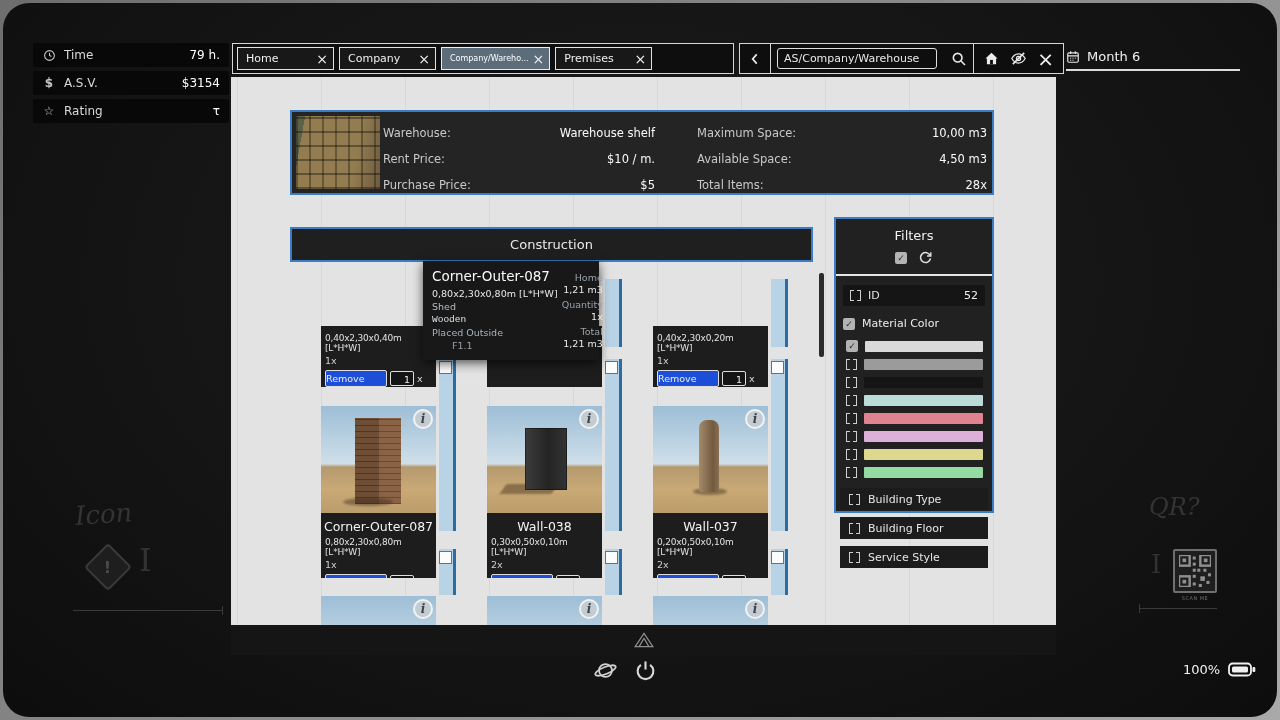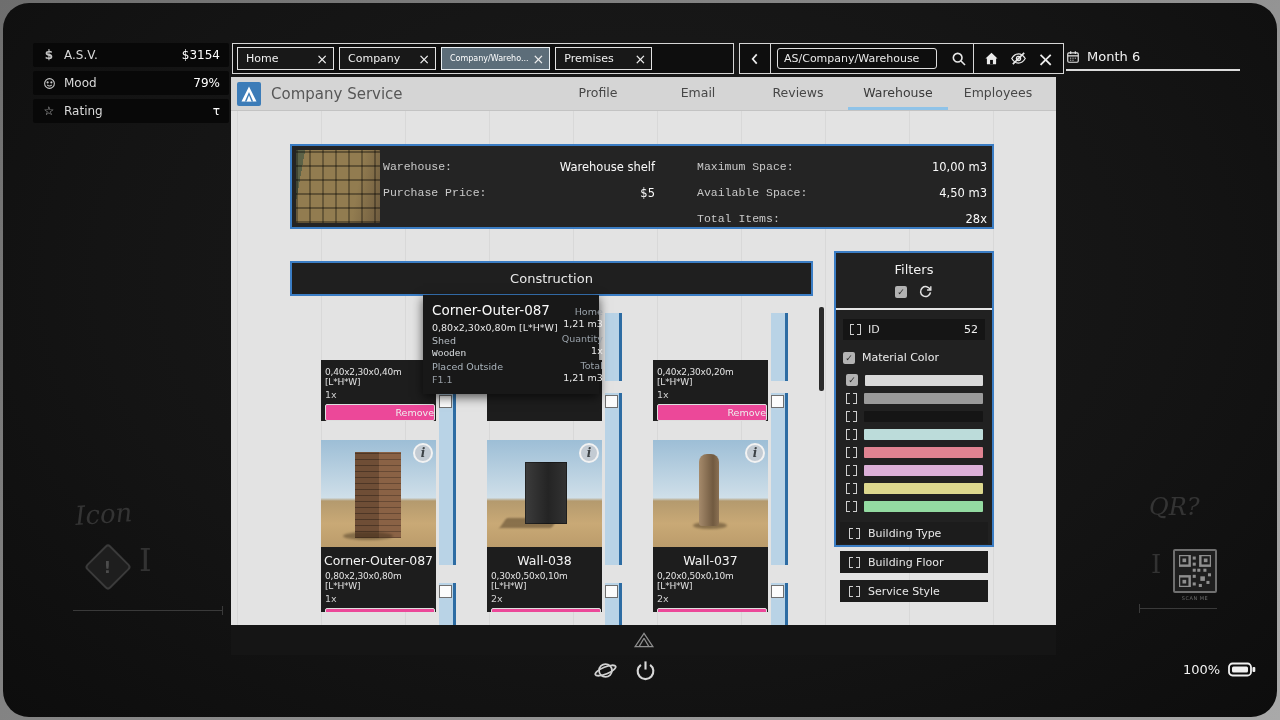"Time" div.stat-row { html: none -> <div> <span> <svg> <circle></circle> <path></path> </svg> </span> <span>Time</span> <span>79 h.</span> </div> }
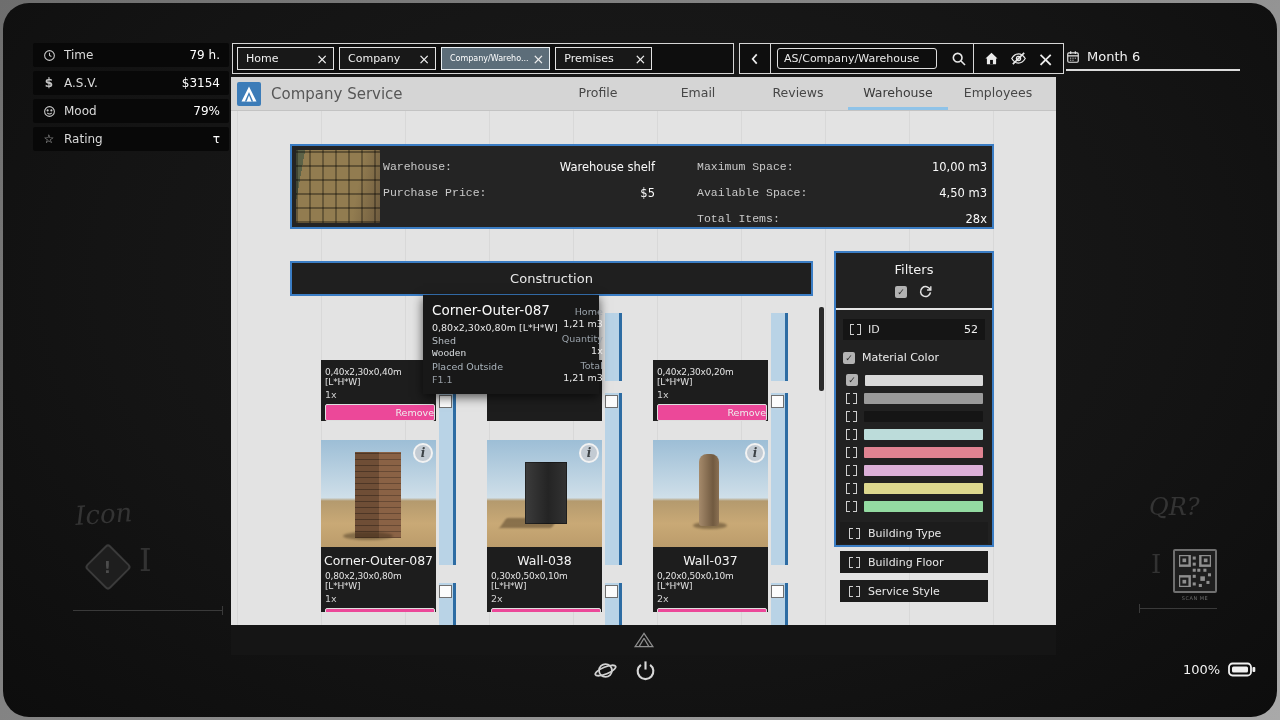"Company Service" div.phdr { html: <div> <div> <svg> <path></path> <path></path> <path></path> </svg> </div> <div>Company Service</div> <div> <div>Profile</div> <div>Email</div> <div>Reviews</div> <div>Warehouse</div> <div>Employees</div> </div> </div> -> none }
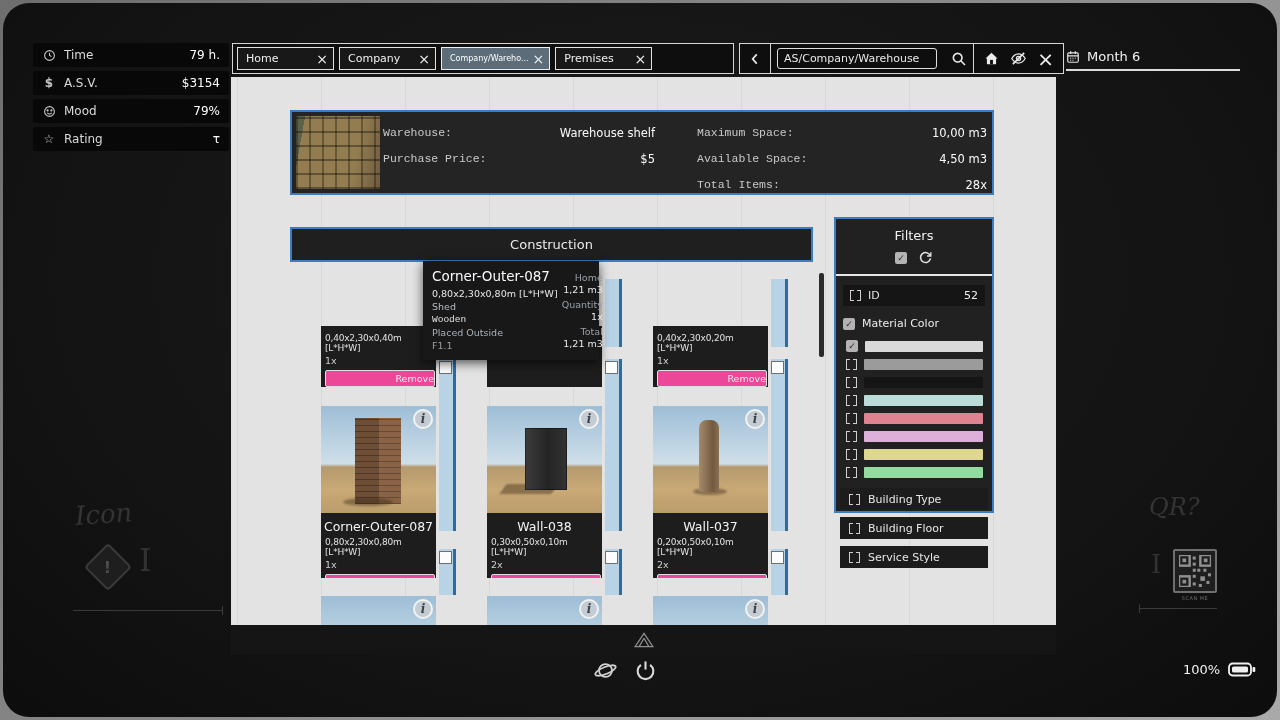"Mood" div.stat-row { html: <div> <span> <svg> <circle></circle> <circle></circle> <circle></circle> <path></path> </svg> </span> <span>Mood</span> <span>79%</span> </div> -> none }
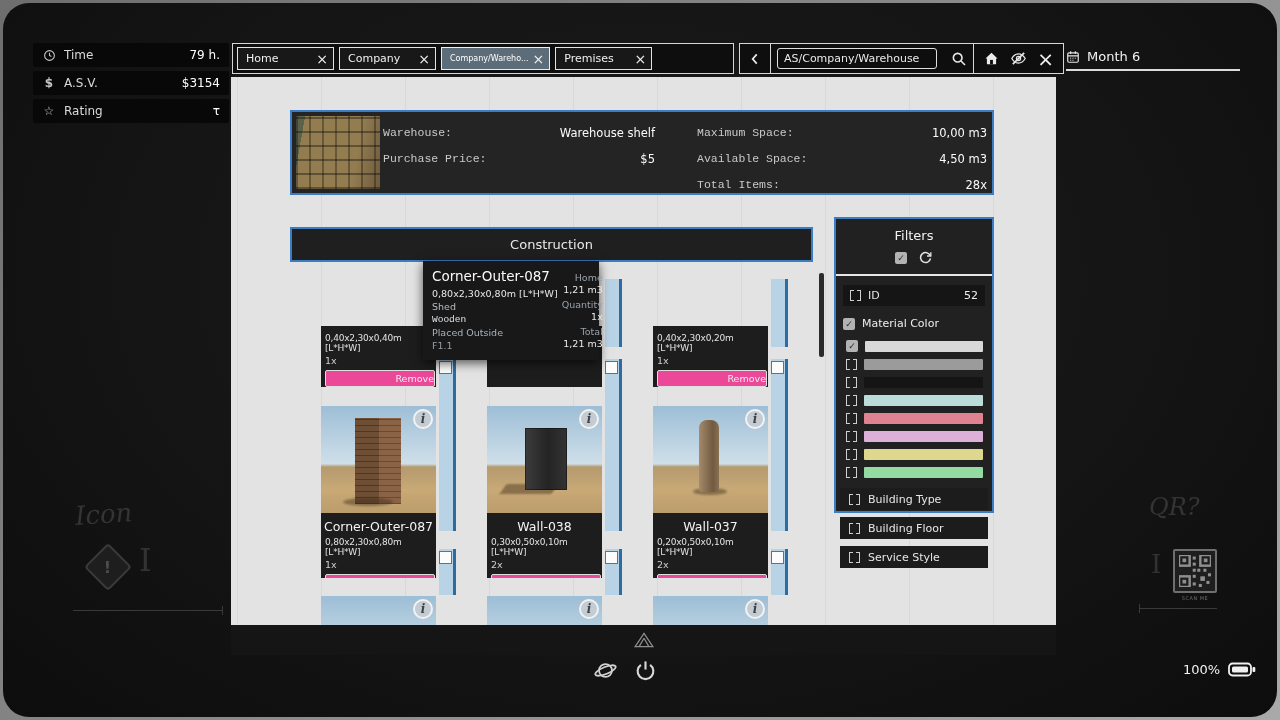"Warehouse:" .il { font-family: Liberation Mono, monospace -> none }
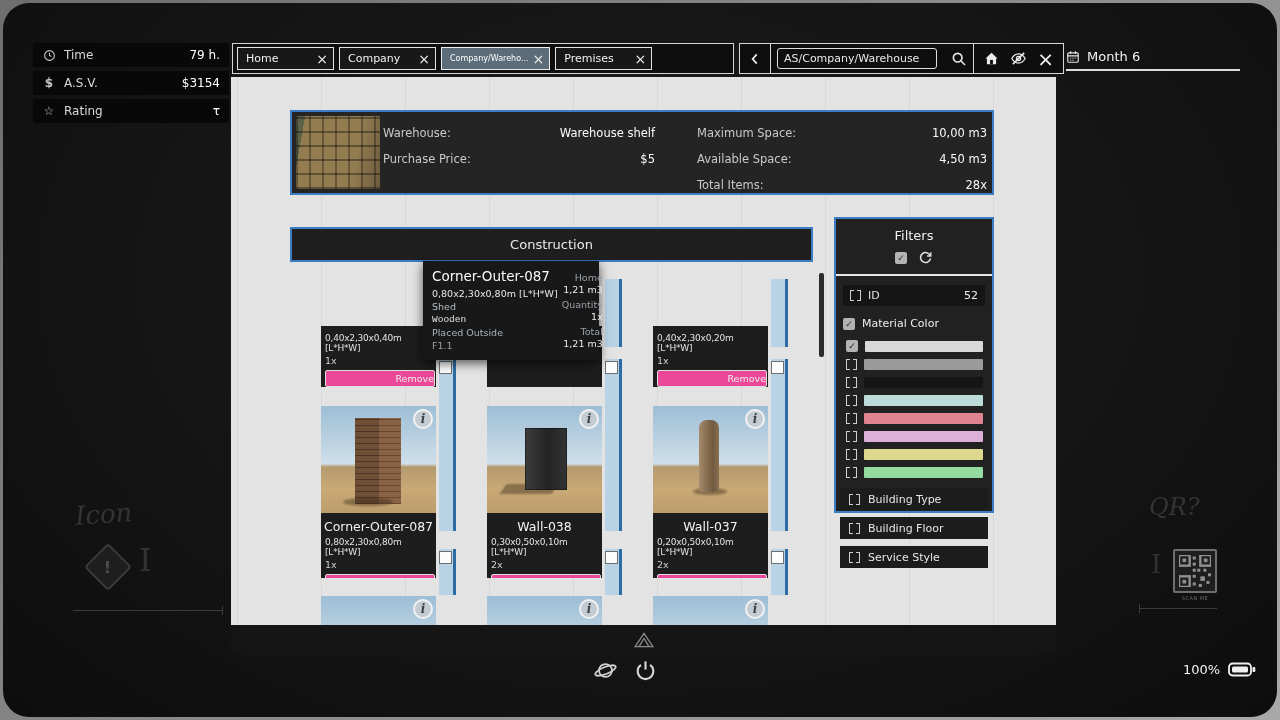"Rent Price:" div.irow { html: none -> <div> <span>Rent Price:</span> <span>$10 / m.</span> </div> }
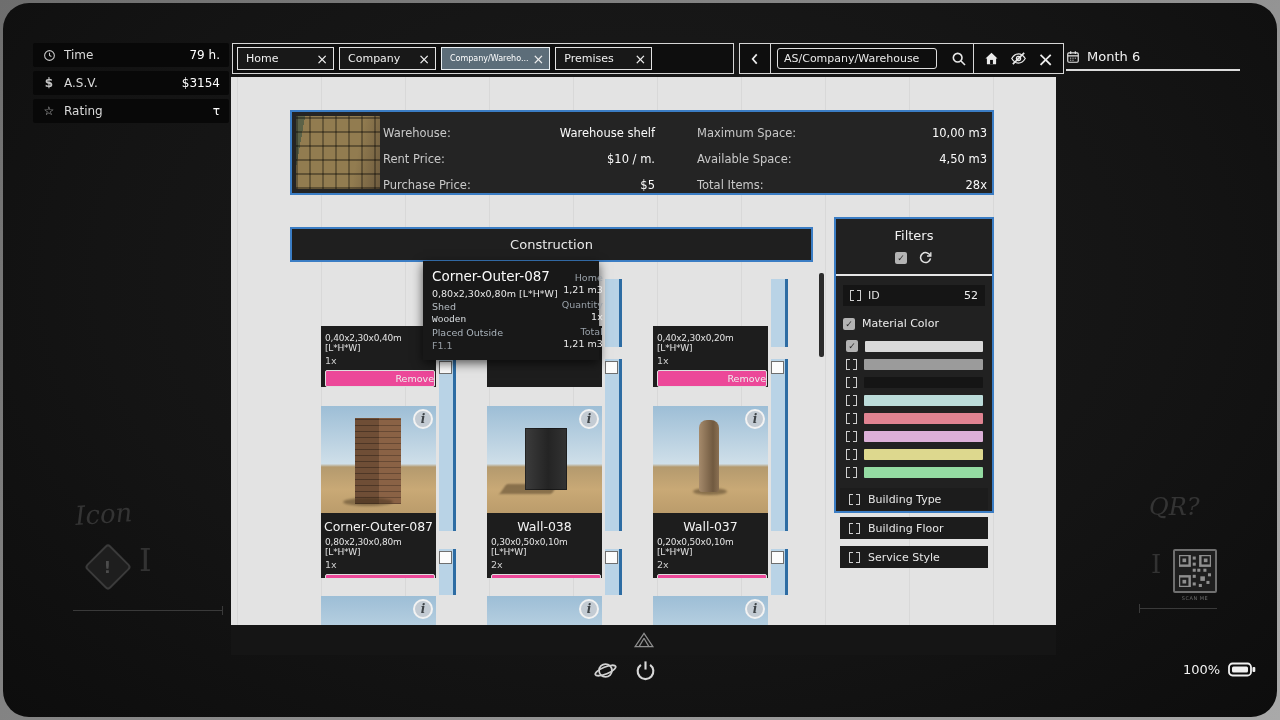"F1.1" .tl4 { margin-left: none -> 20px }
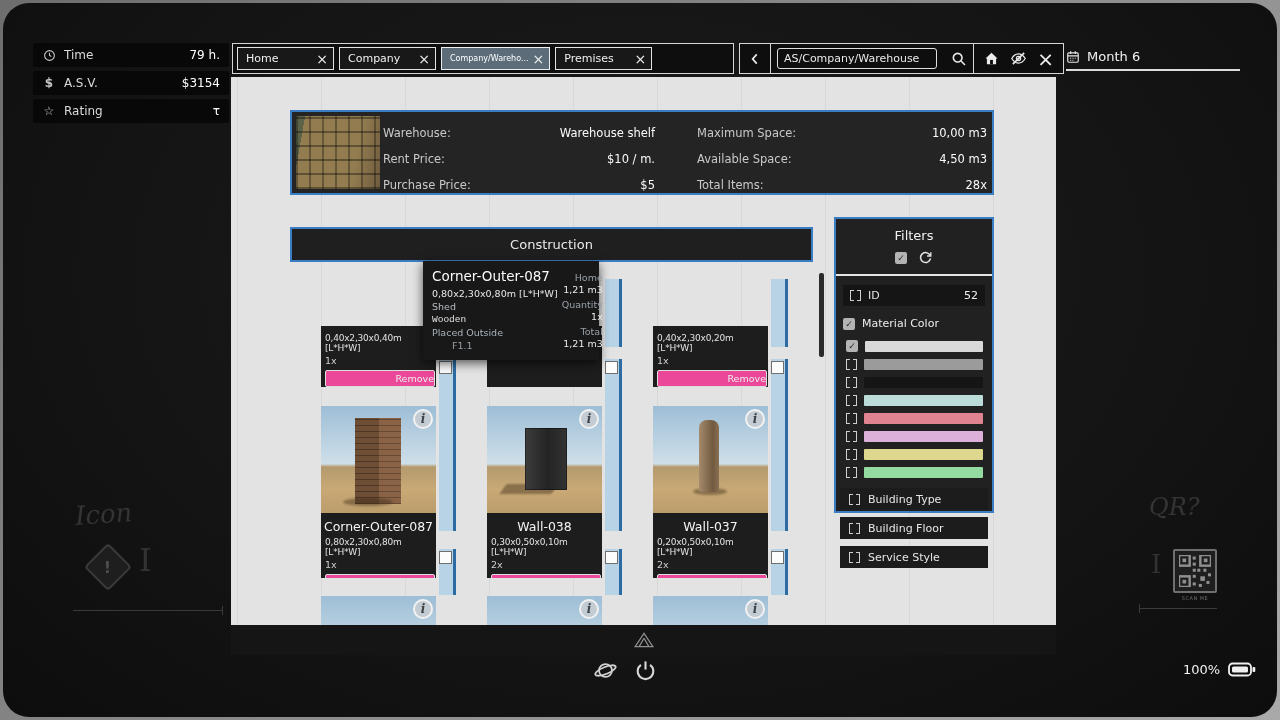"Remove" .btn-remove { background: #ec4899 -> #1d4ed8; padding-left: 48px -> none; text-align: right -> left }
